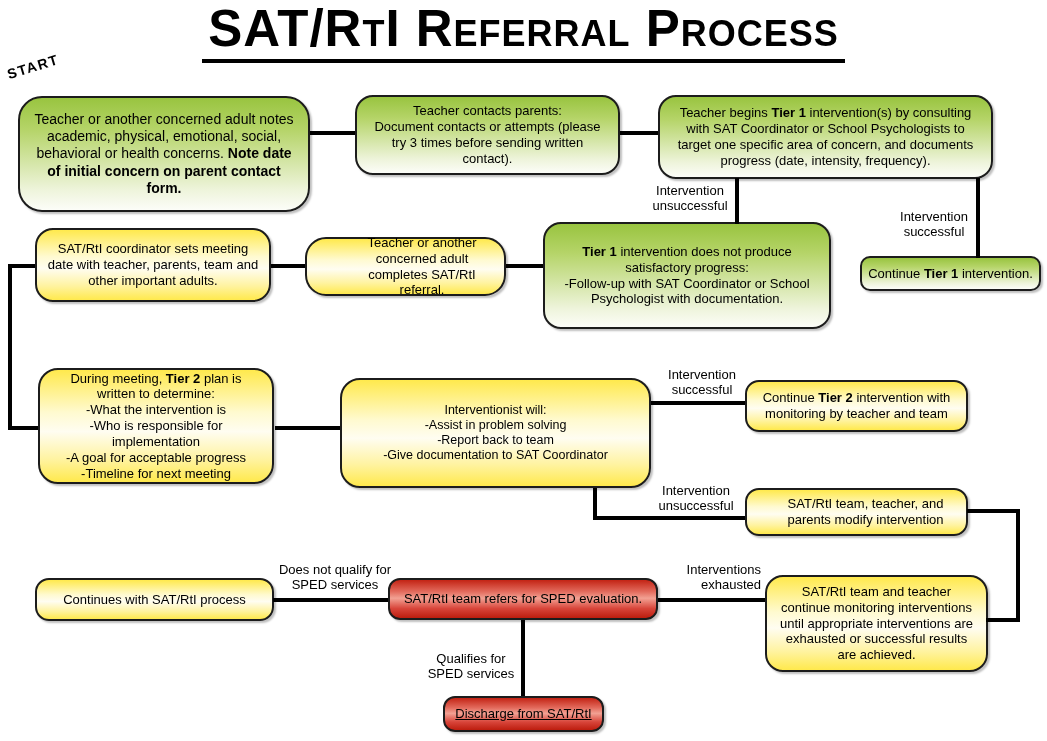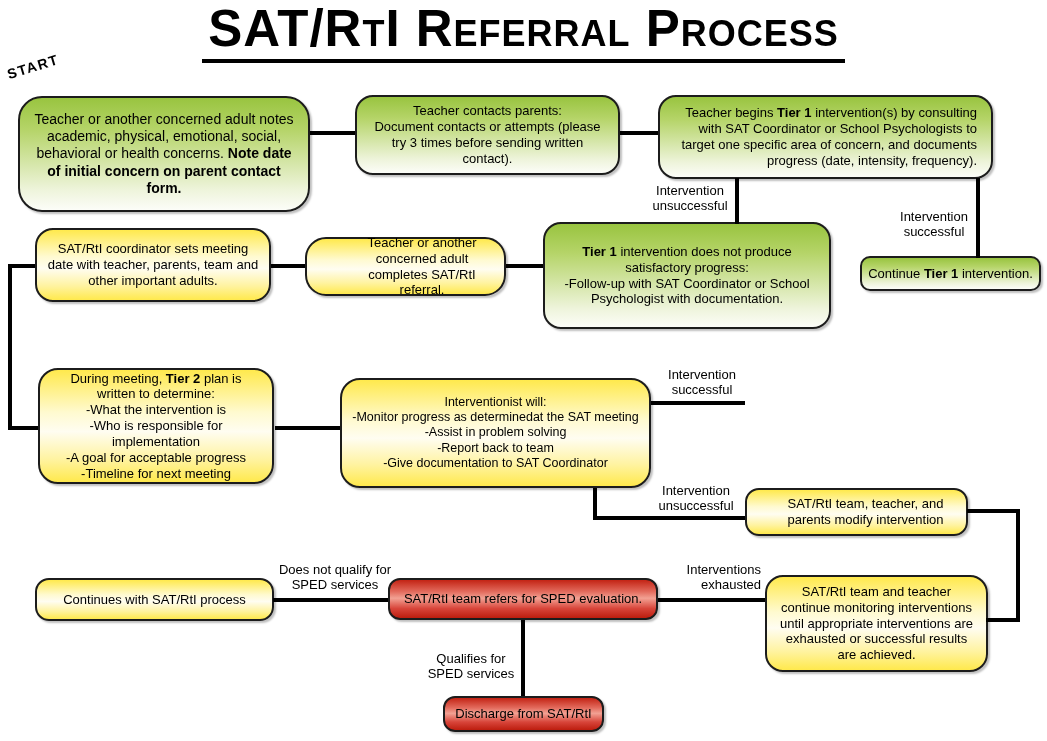"Teacher begins Tier 1 intervention(s)" div.node { text-align: right -> none }
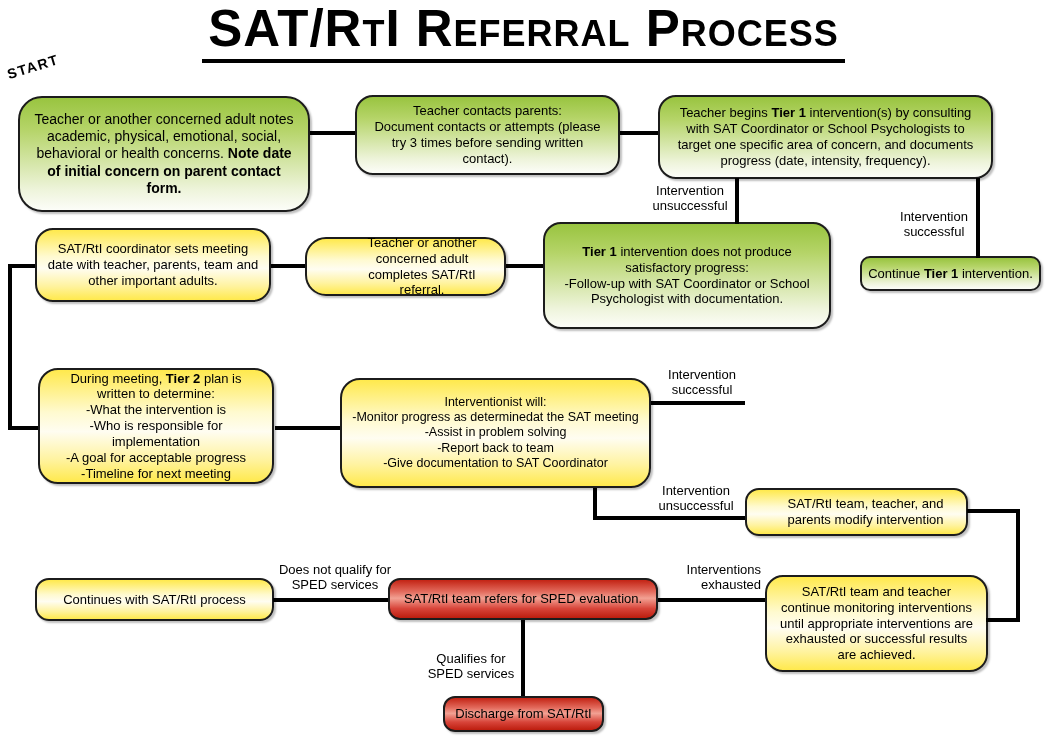"Continue Tier 2 intervention with" div.node { html: none -> <div> <div><span>Continue </span><span>Tier 2</span><span> intervention with monitoring by teacher and team</span></div> </div> }
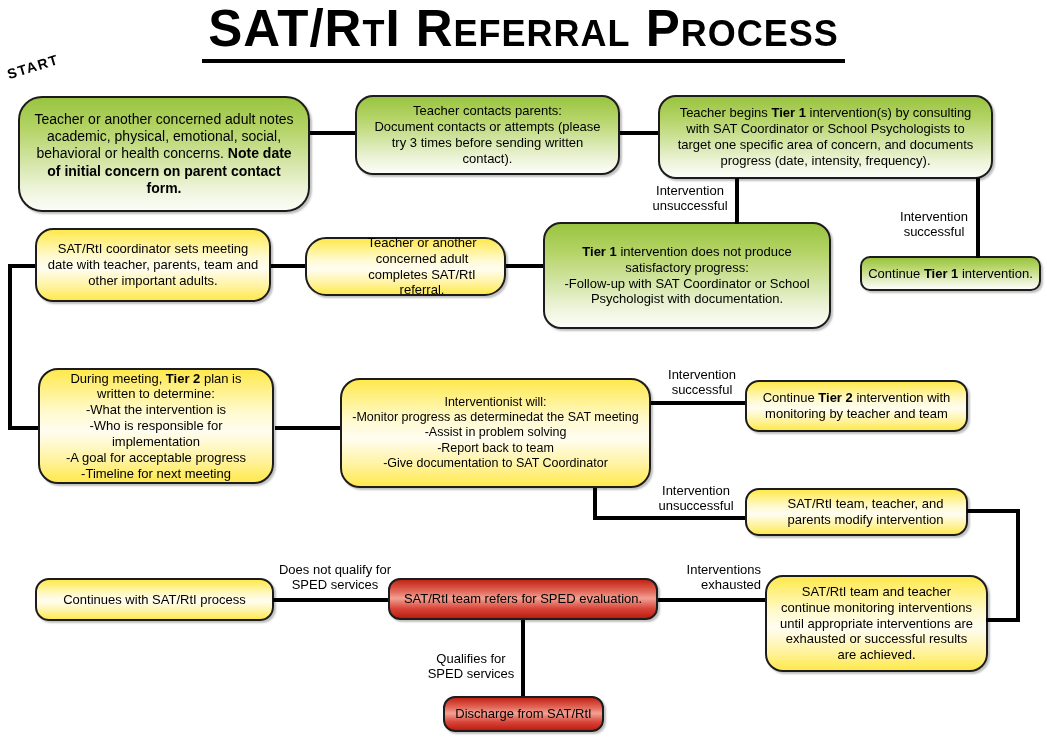"-Monitor progress as determinedat the" div { html: <div>-Monitor progress as determinedat the SAT meeting</div> -> none }
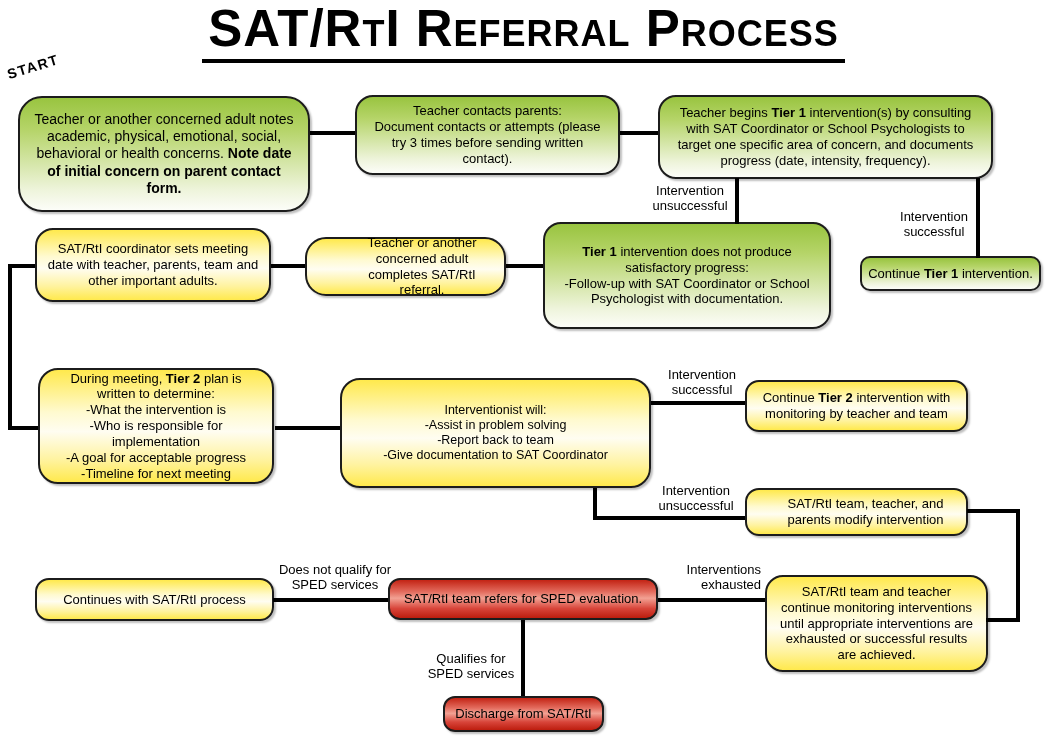"Discharge from SAT/RtI" div.node { text-decoration: none -> underline }
